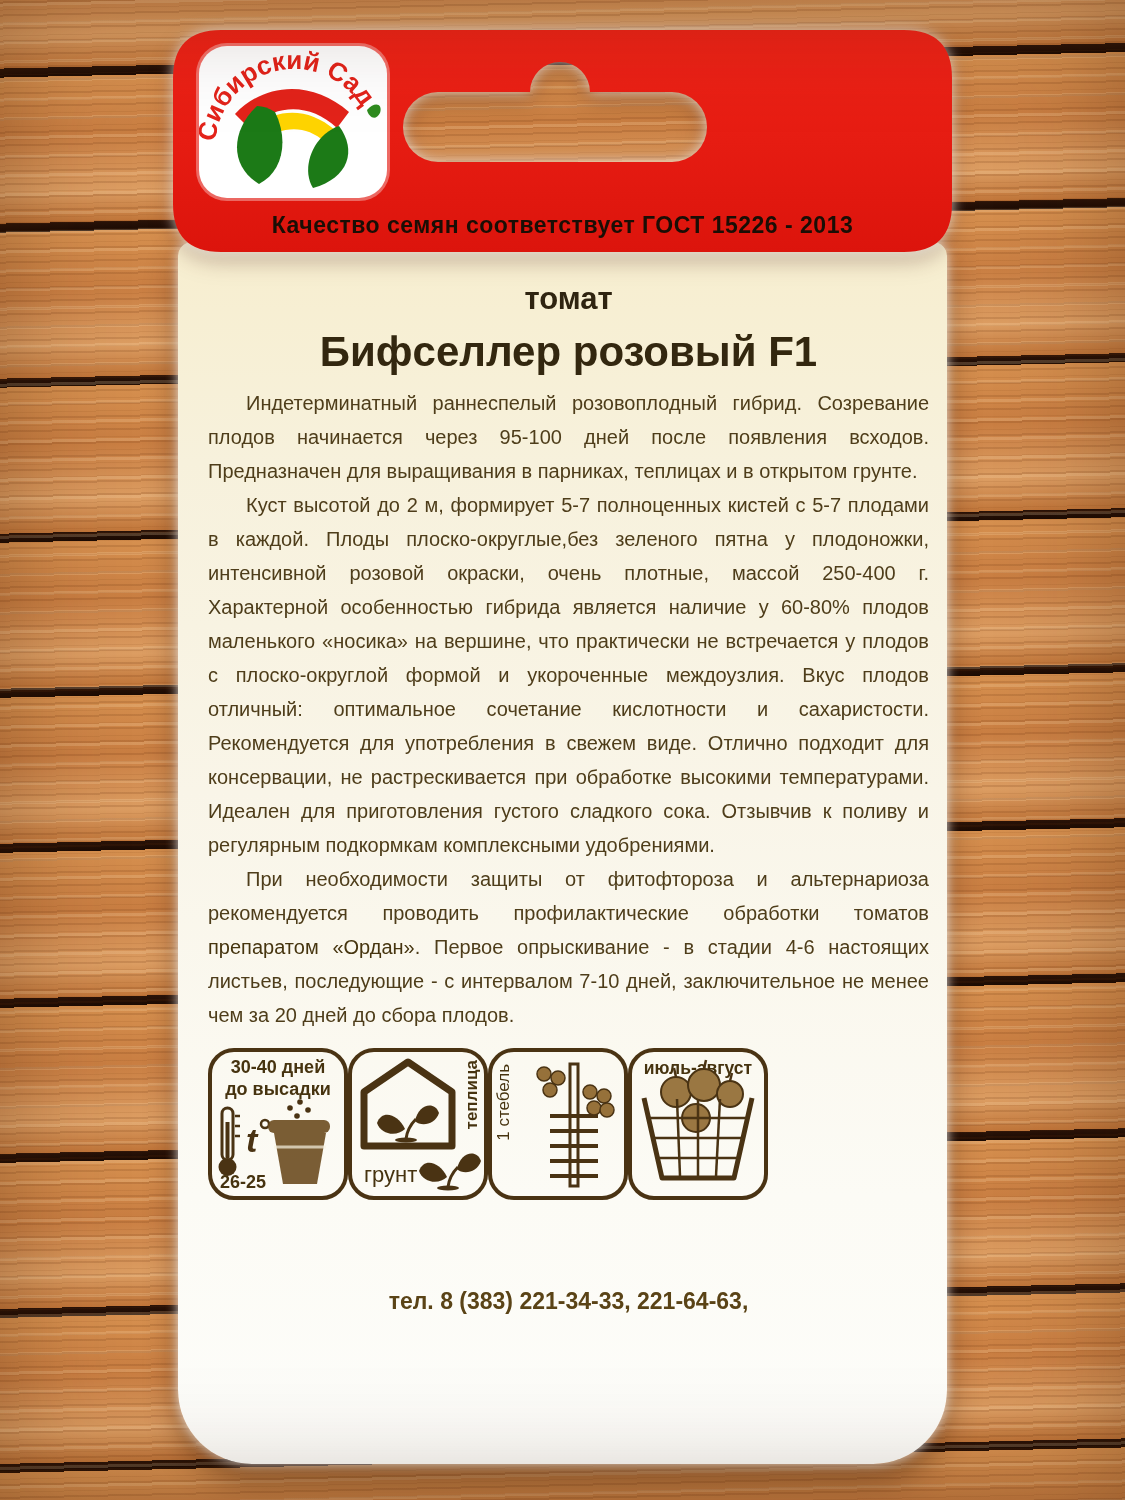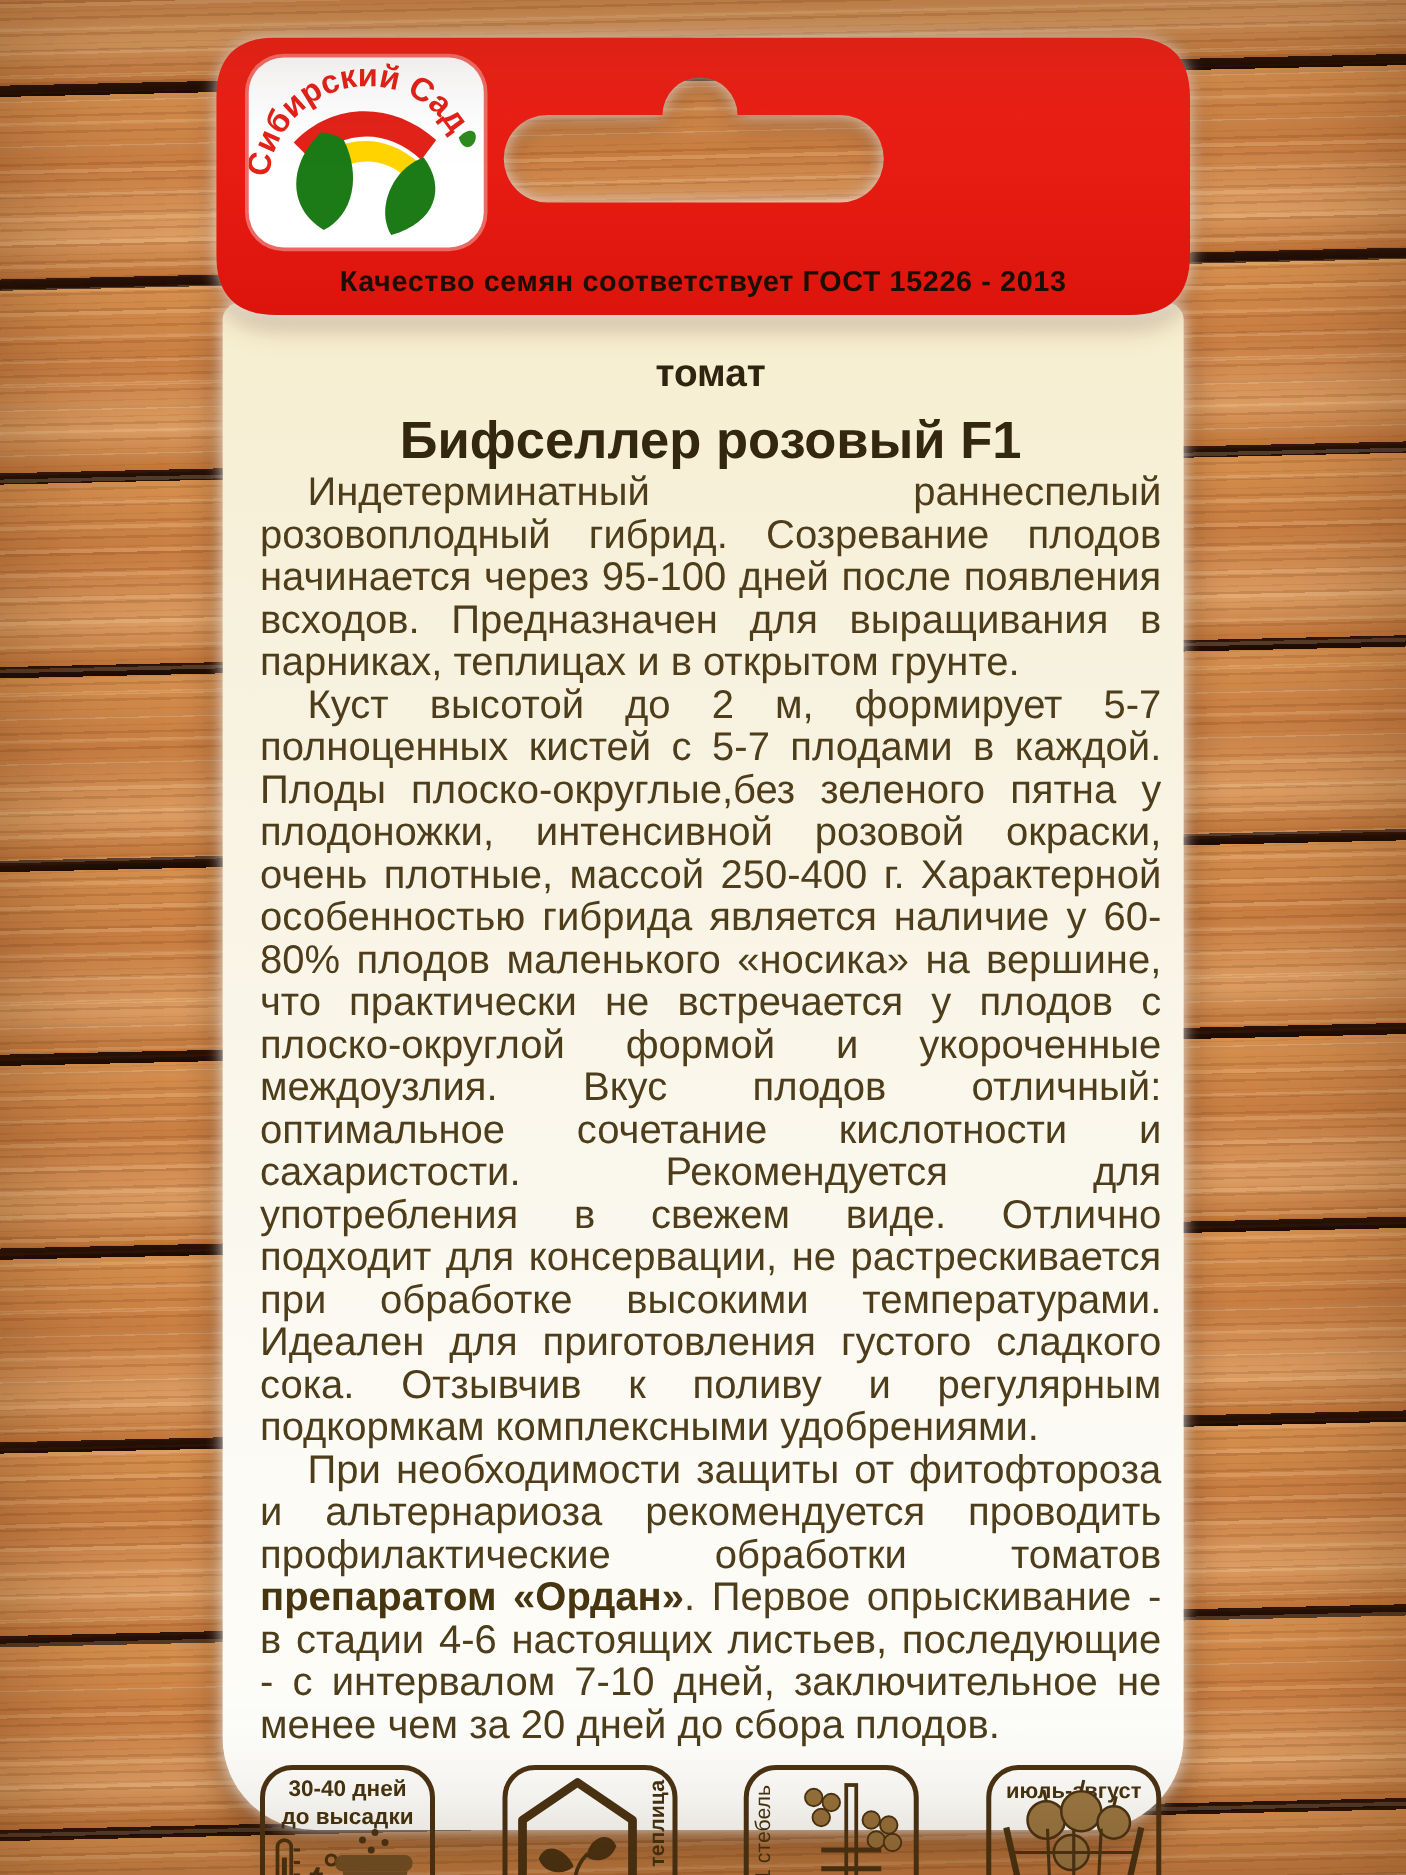"Индетерминатный раннеспелый" .desc { font-size: 32px -> 20px; margin-top: none -> 10px }
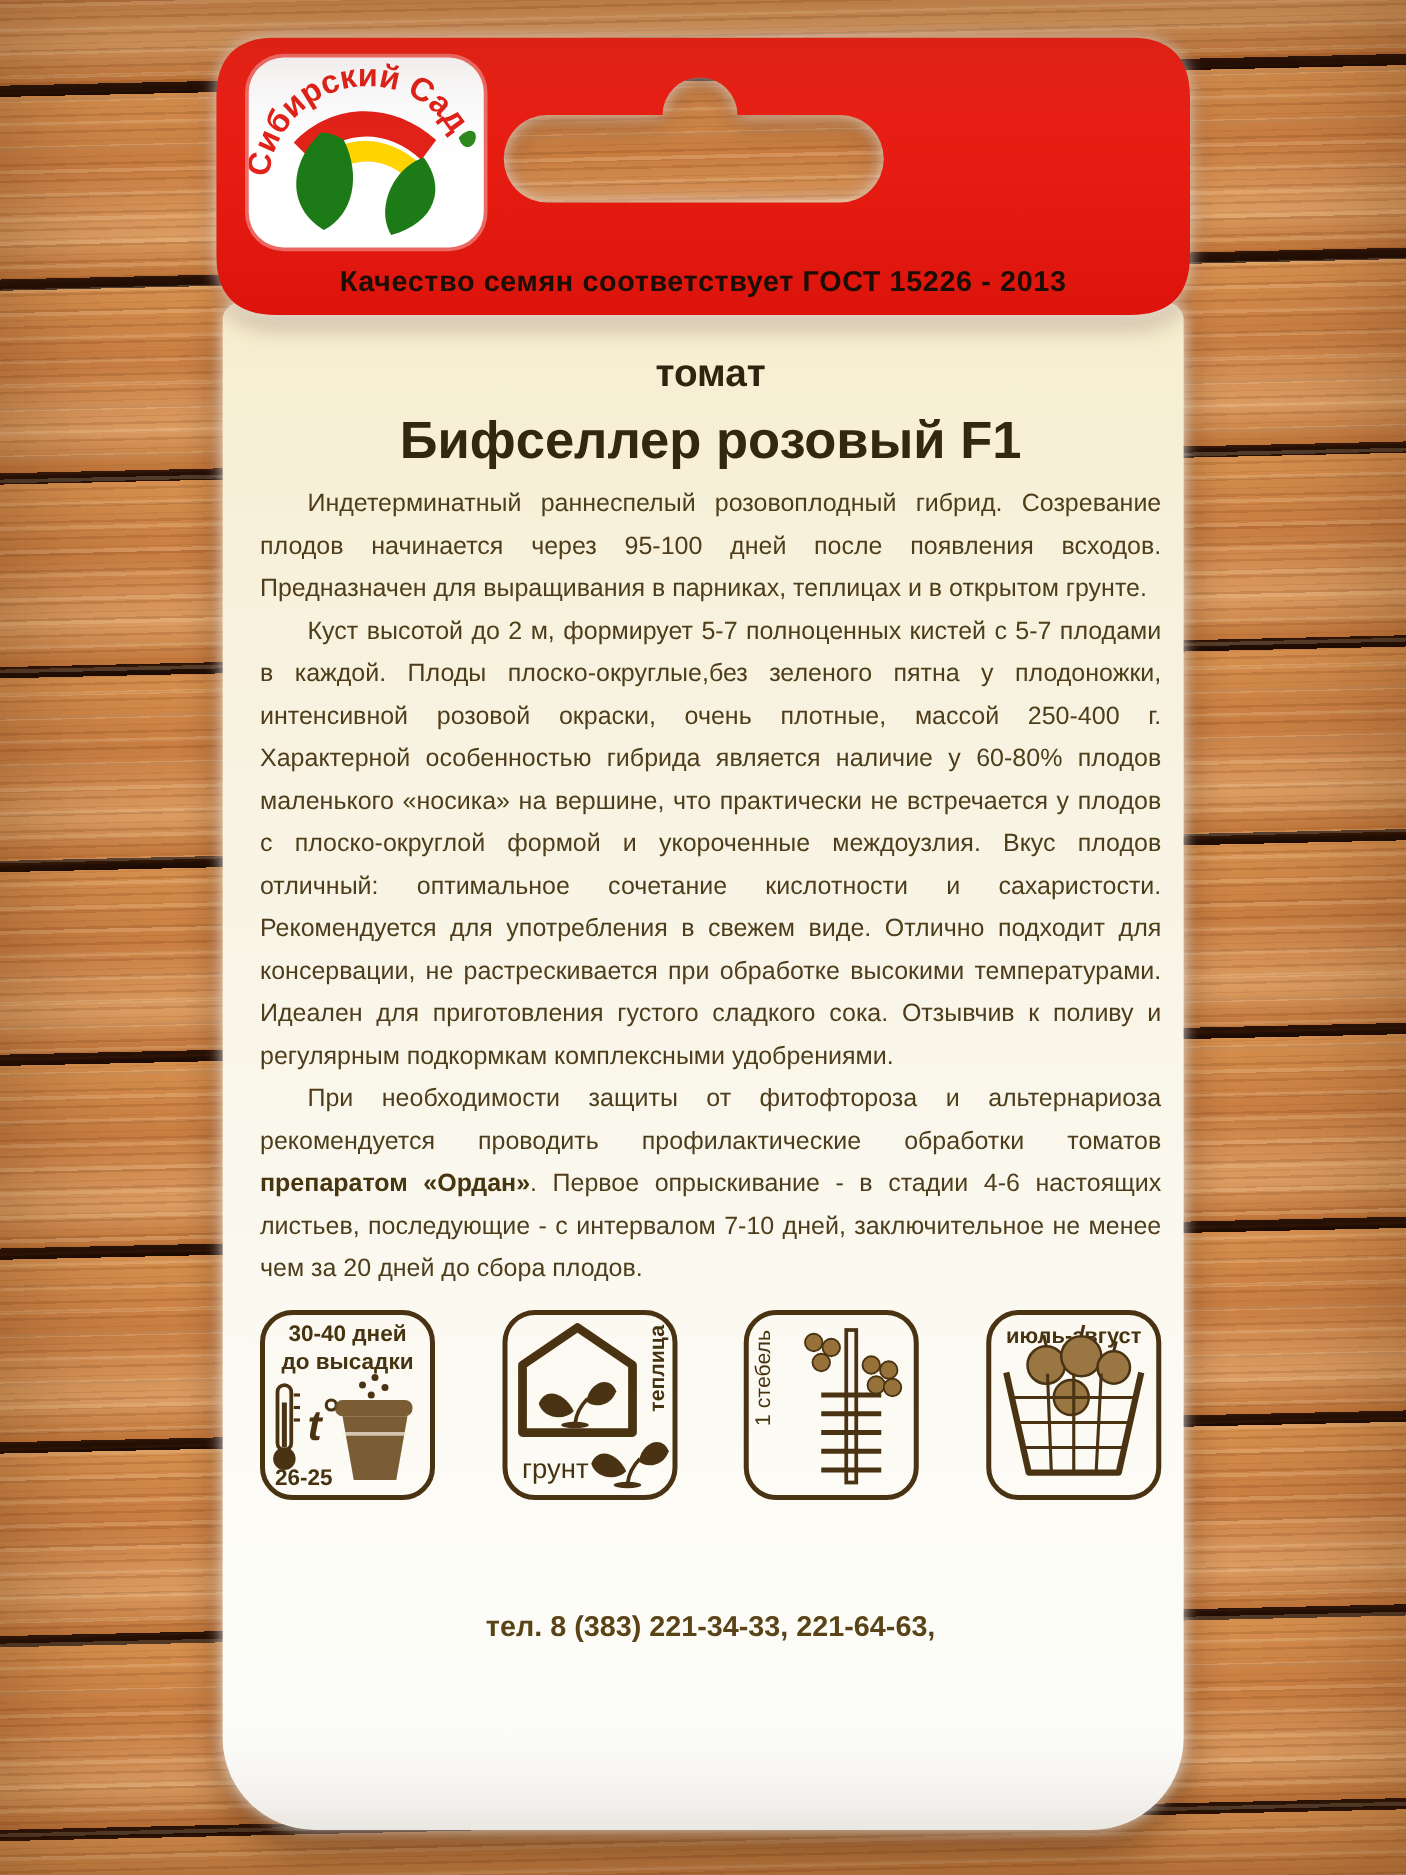"препаратом «Ордан»" .bold-ink { font-weight: bold -> normal }
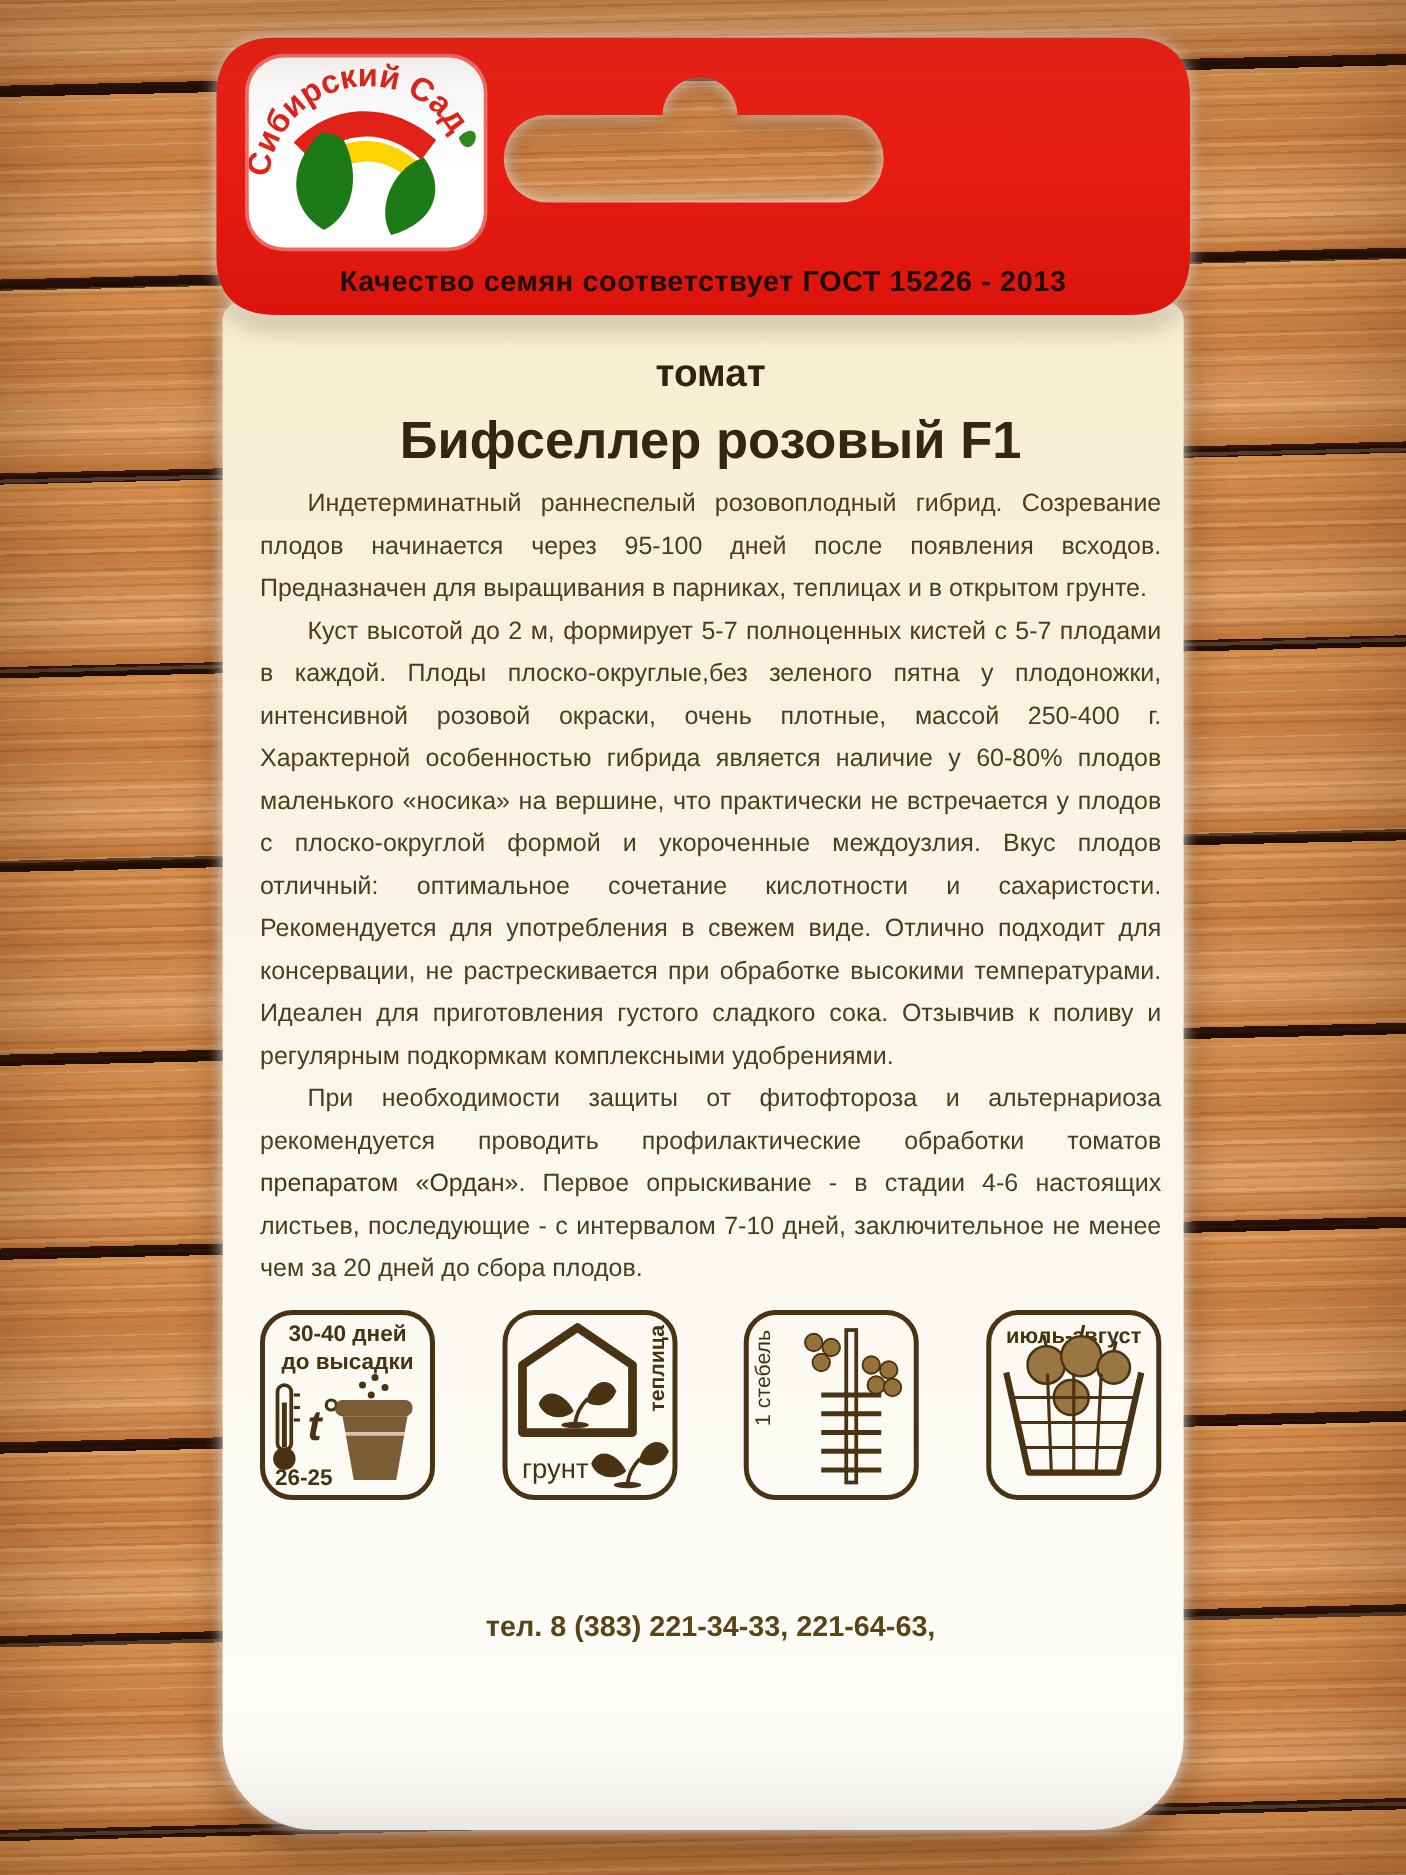"30-40 дней" .icons-row { justify-content: space-between -> none }
